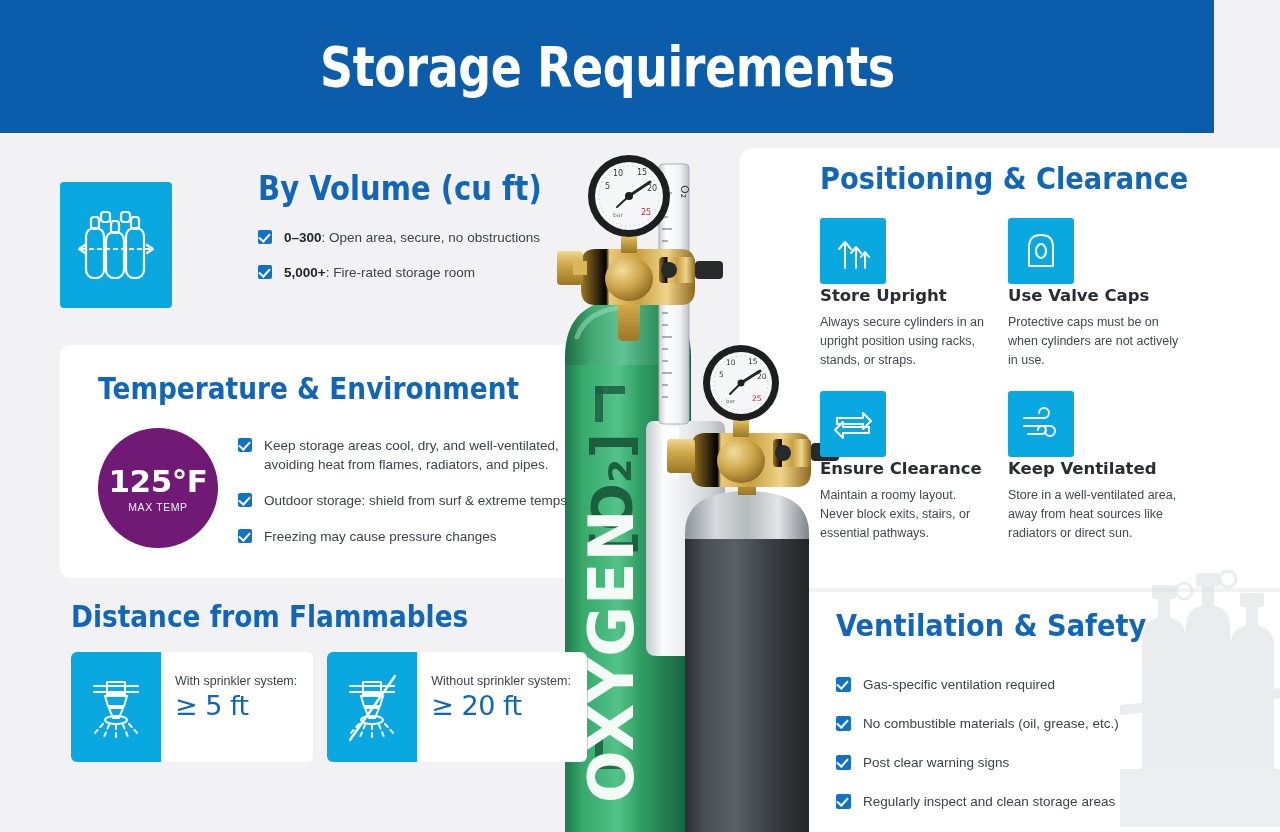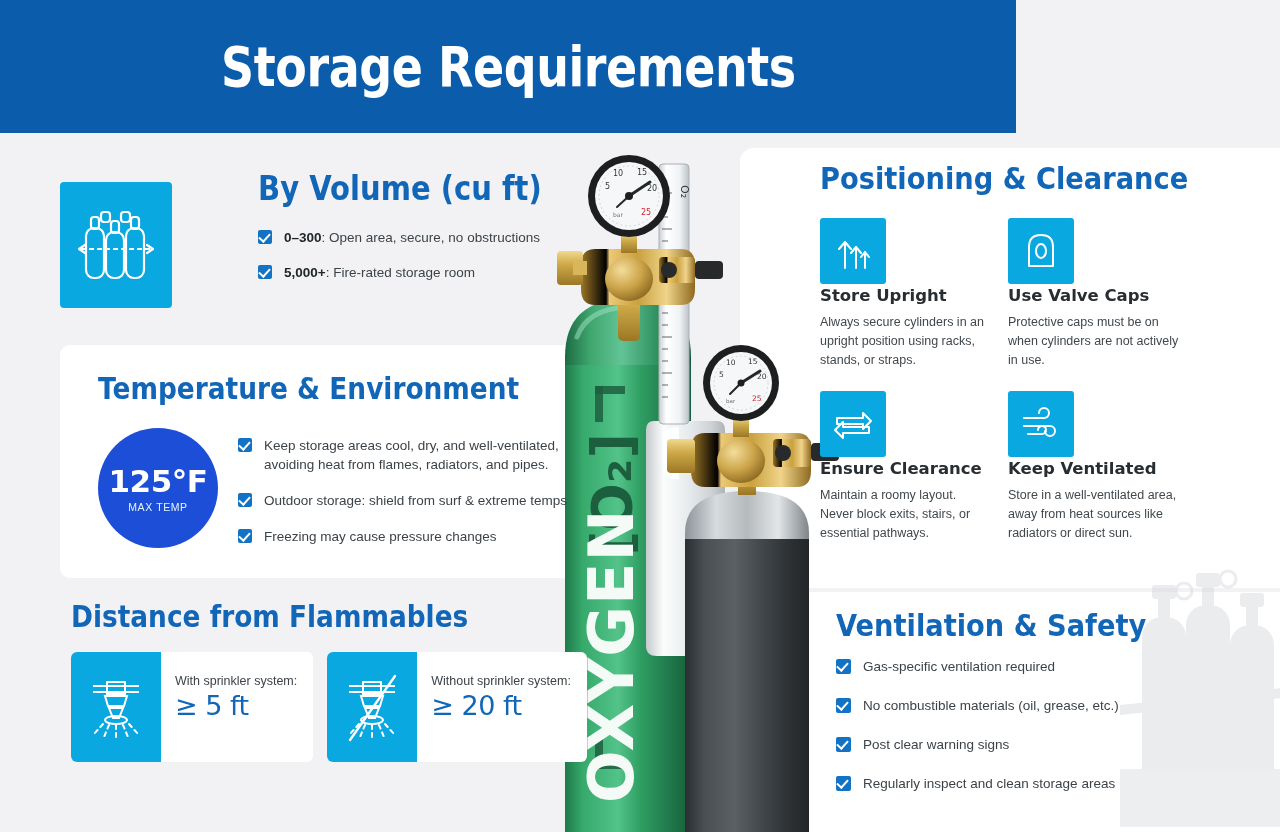"Storage Requirements" .header { width: 1016px -> 1214px }
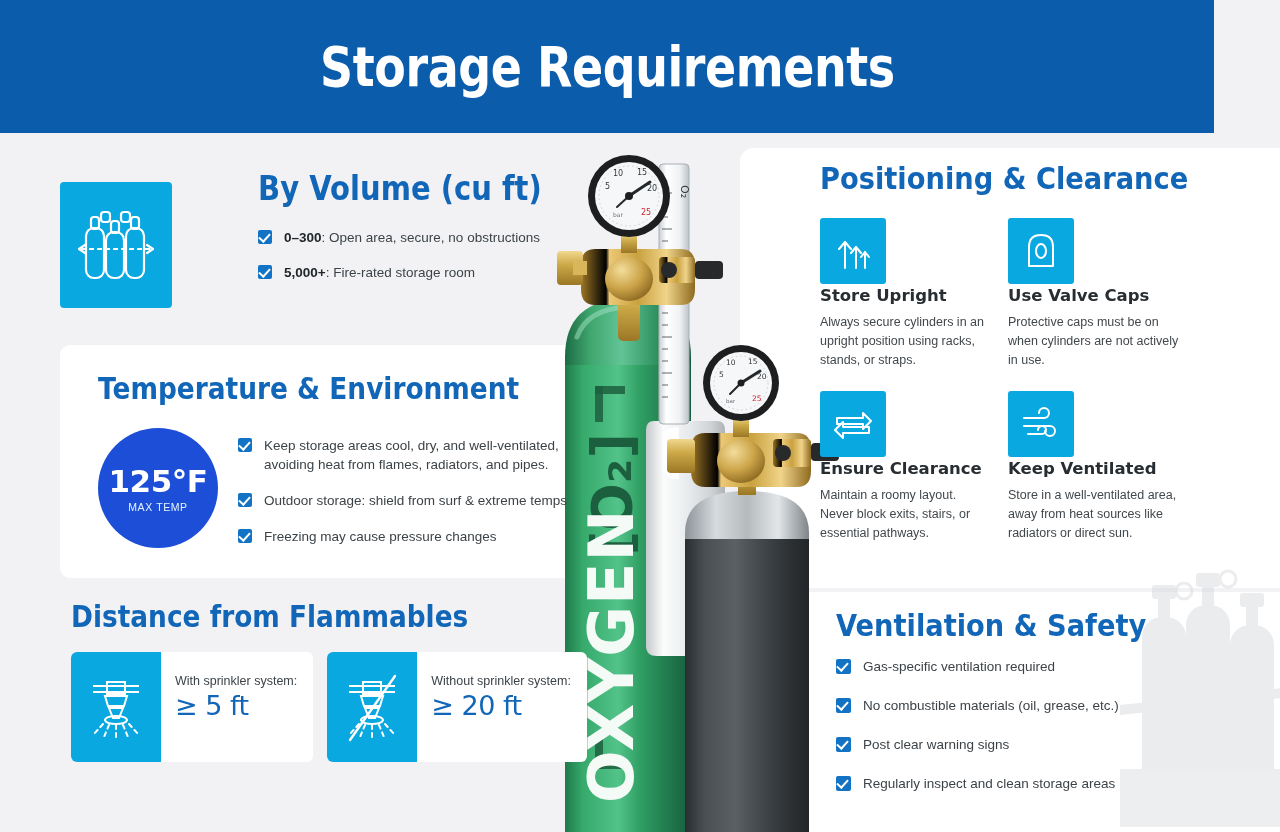"125°F" .temp-circle { background: #1d4ed8 -> #701a75 }
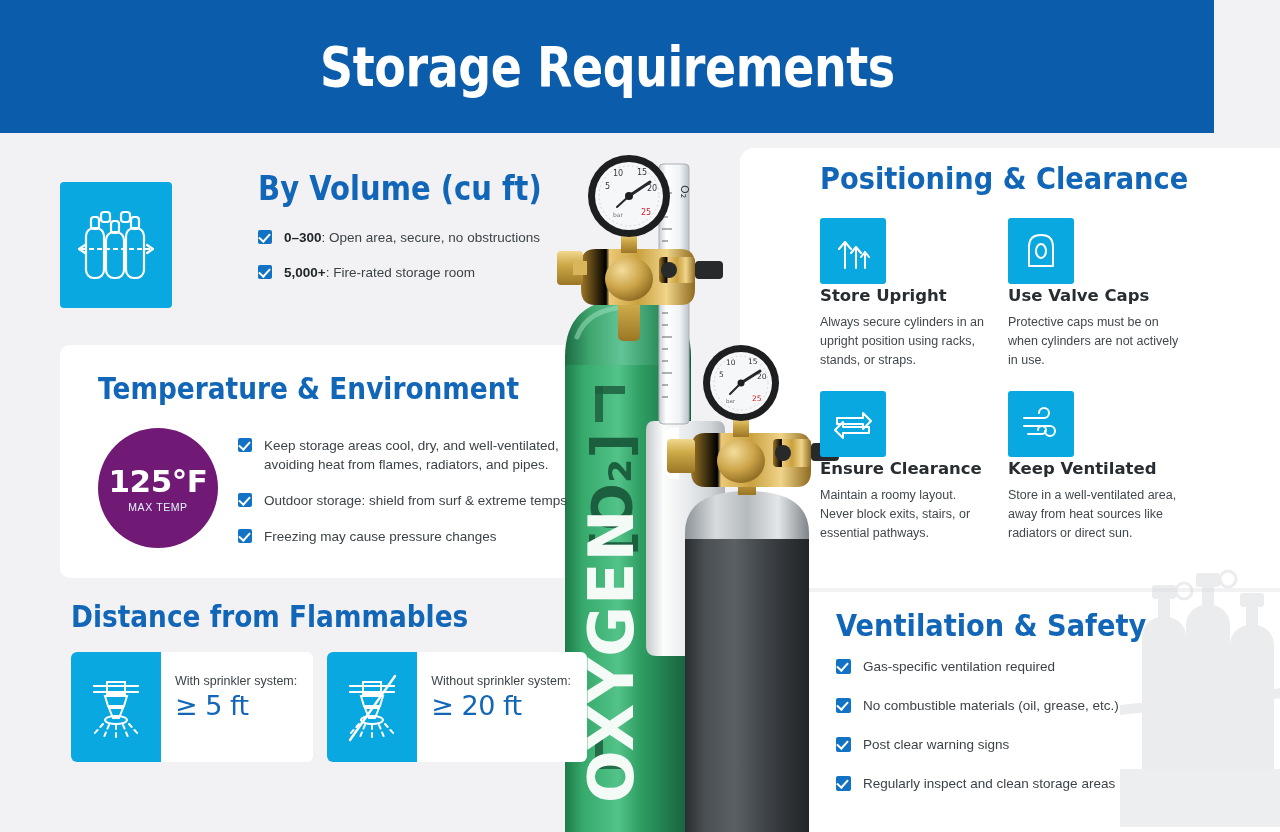"Gas-specific ventilation required" #ventilation .list { margin-top: 16px -> 34px }
